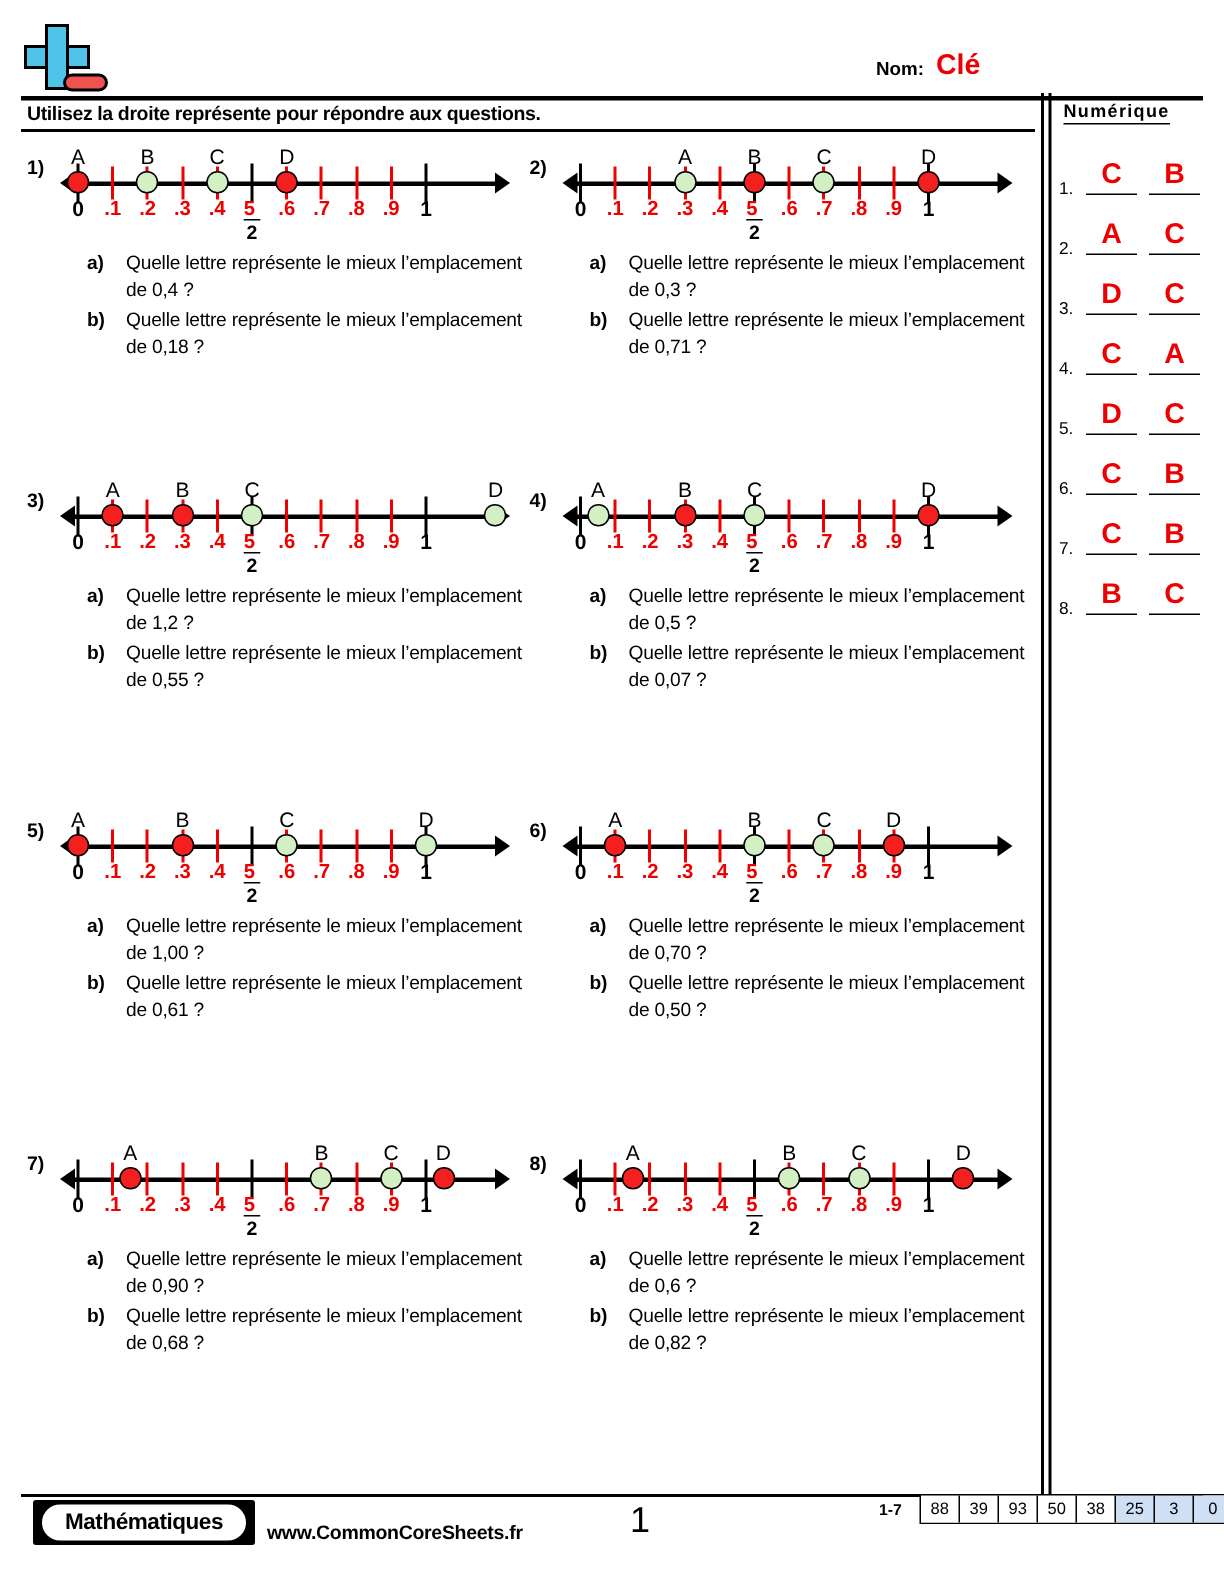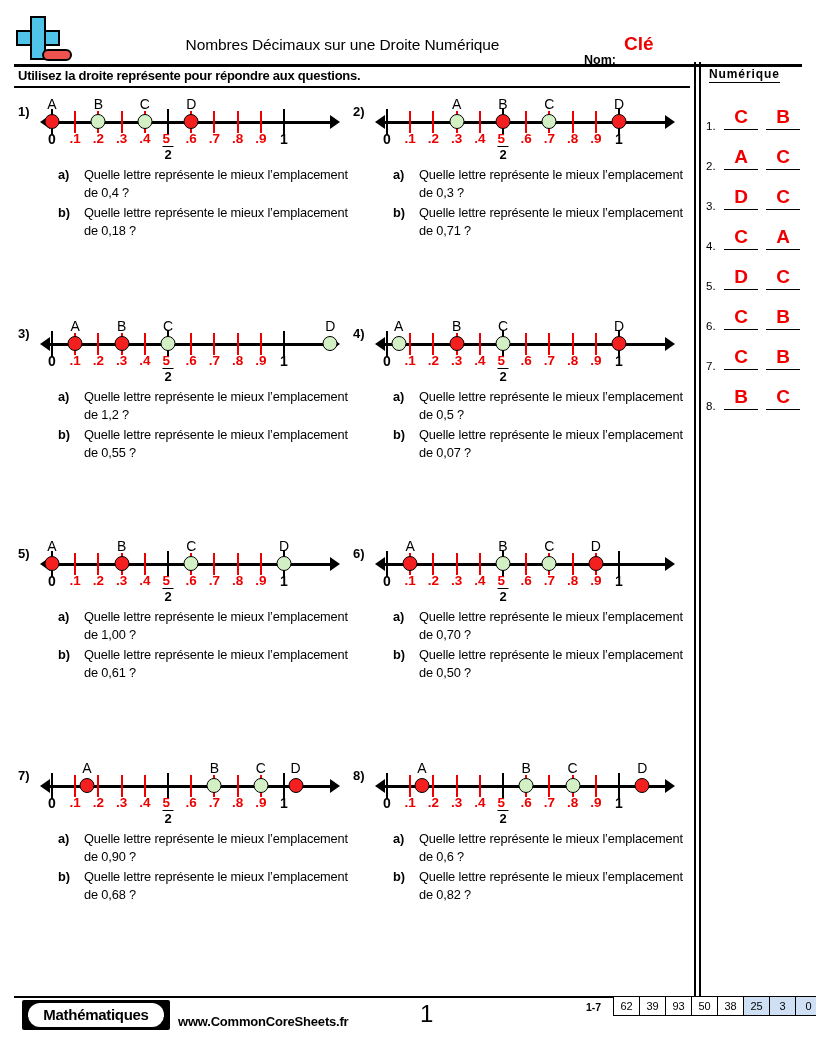"Nombres Décimaux sur une Droite" div { html: <div>Nombres Décimaux sur une Droite Numérique</div> -> none }
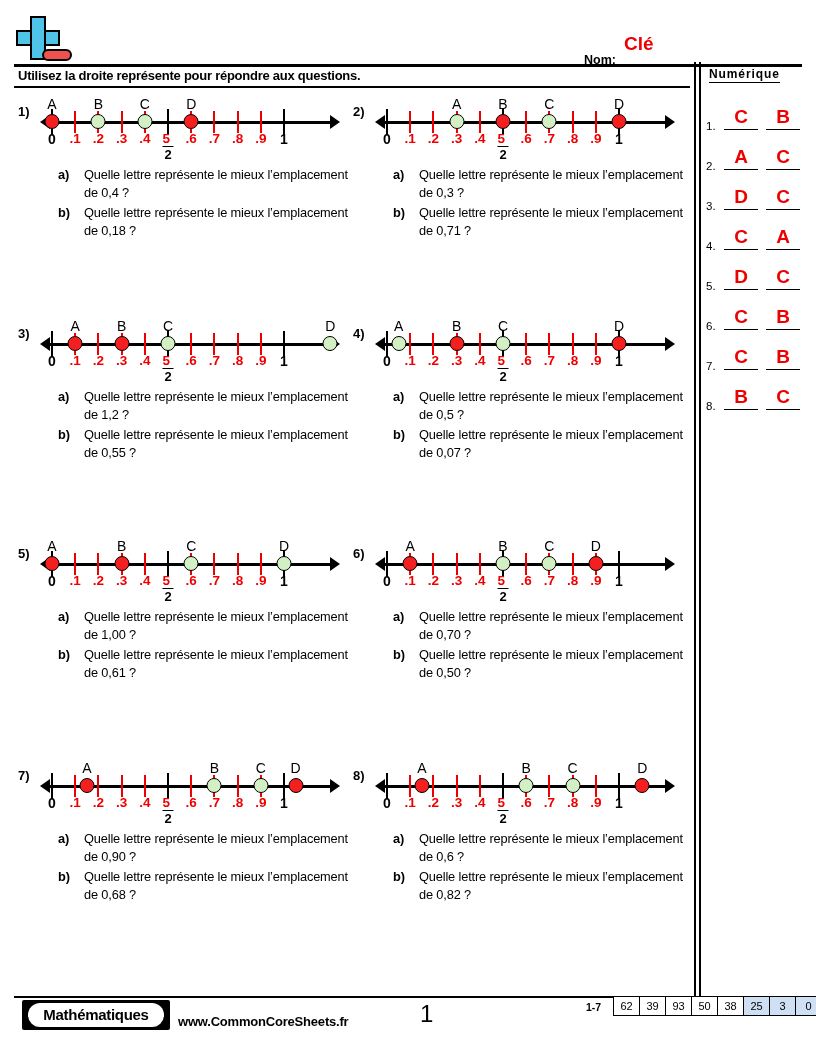"Nom:" #nom-label { top: 53px -> 39px }
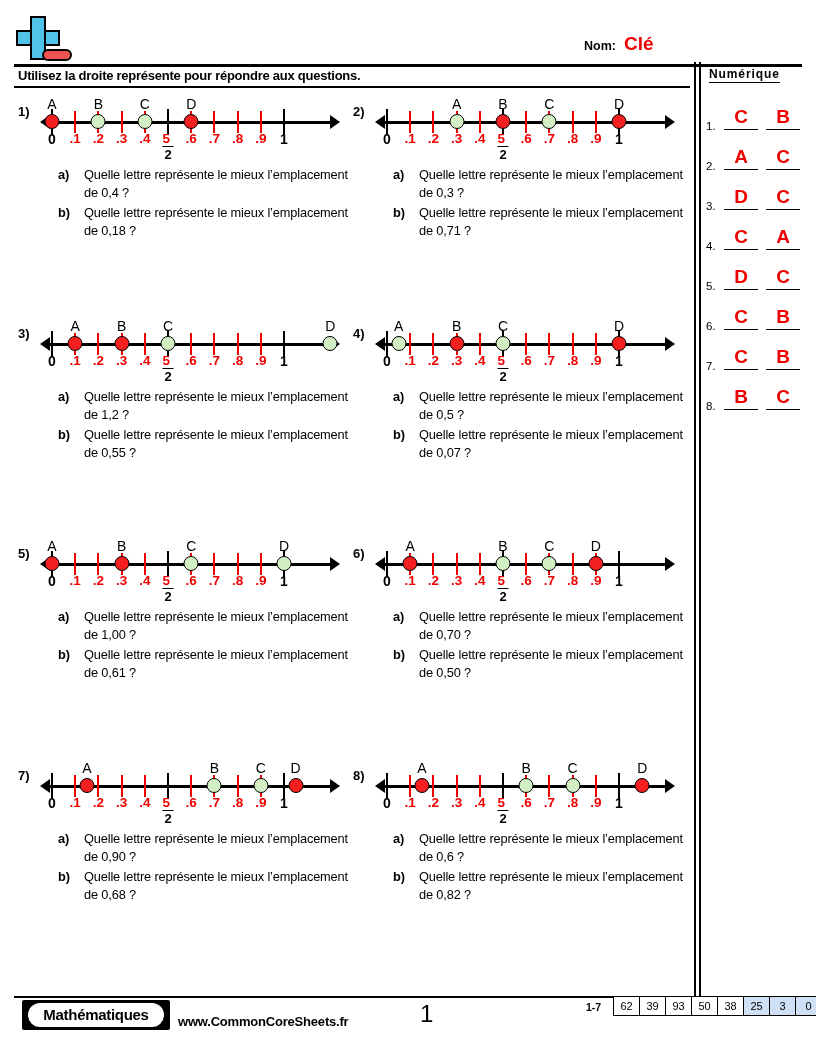"62" div.cell { text: 62 -> 88 }
